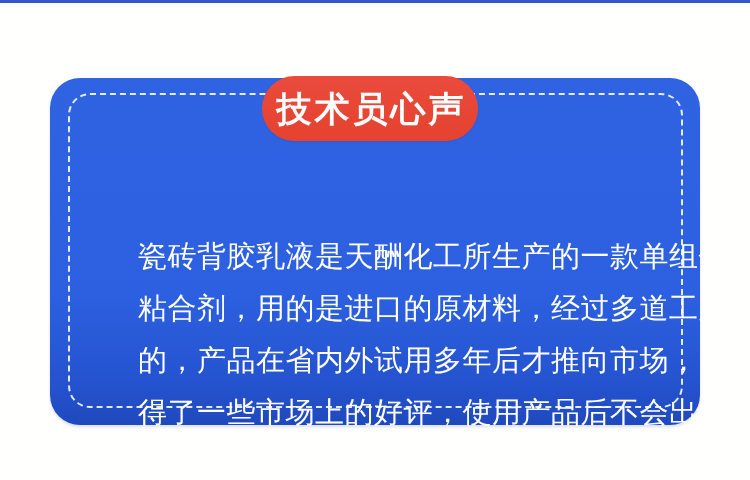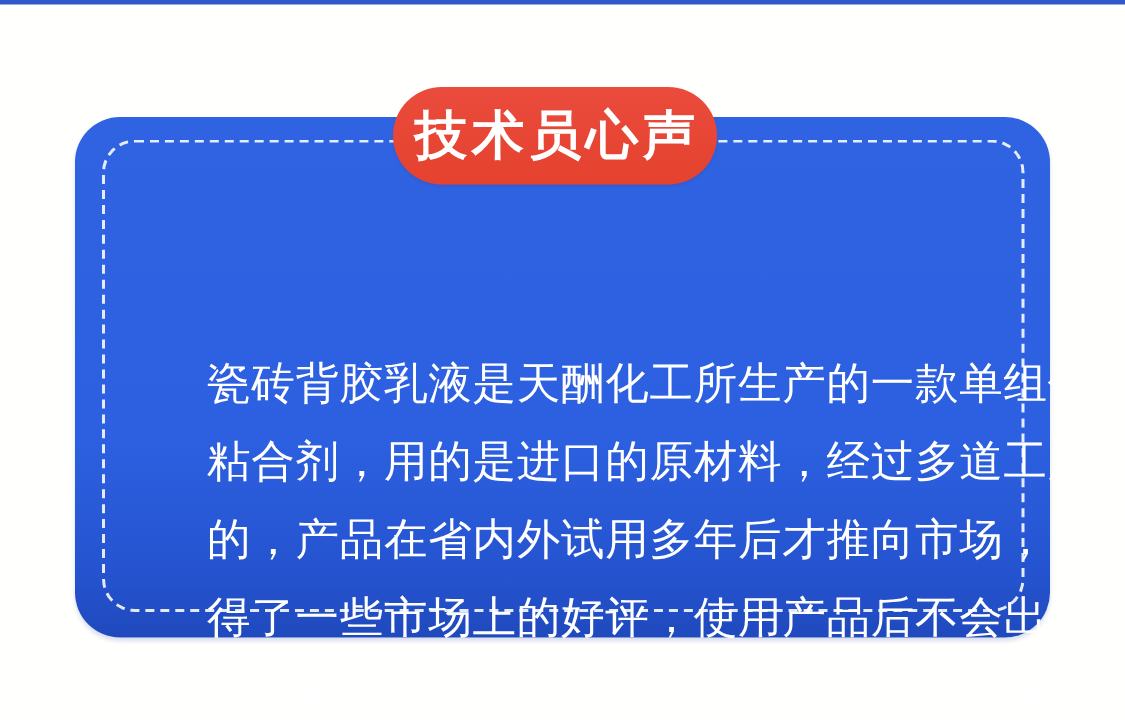"技术员心声" .badge { top: 58px -> 76px }
